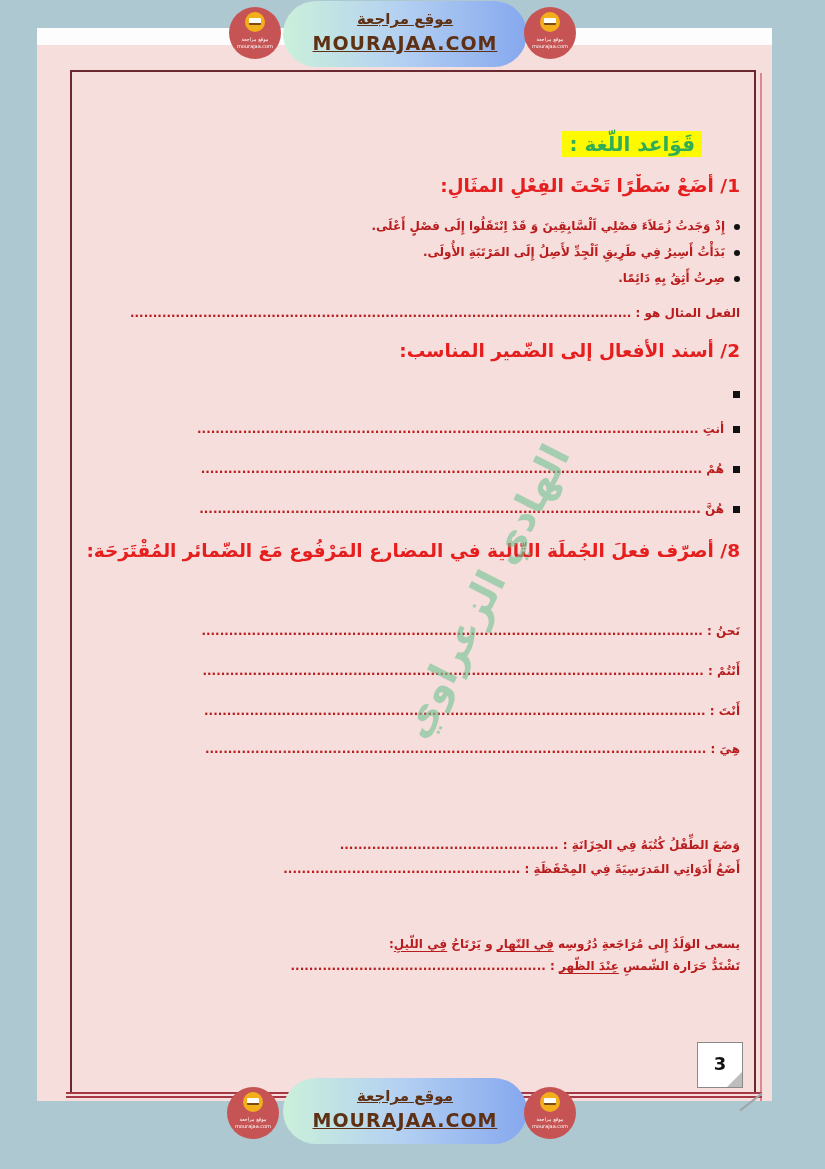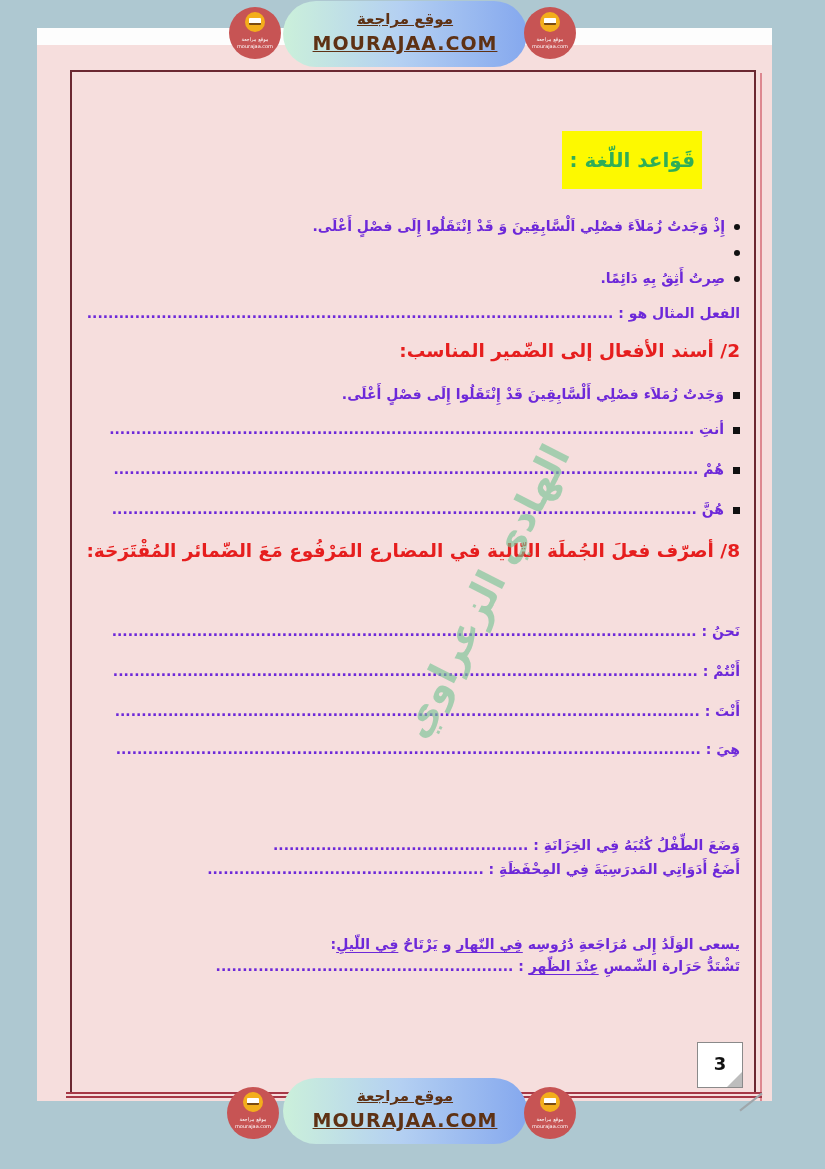"قَوَاعد اللّغة :" .title-hl { padding: 17px 7px -> 1px 7px }
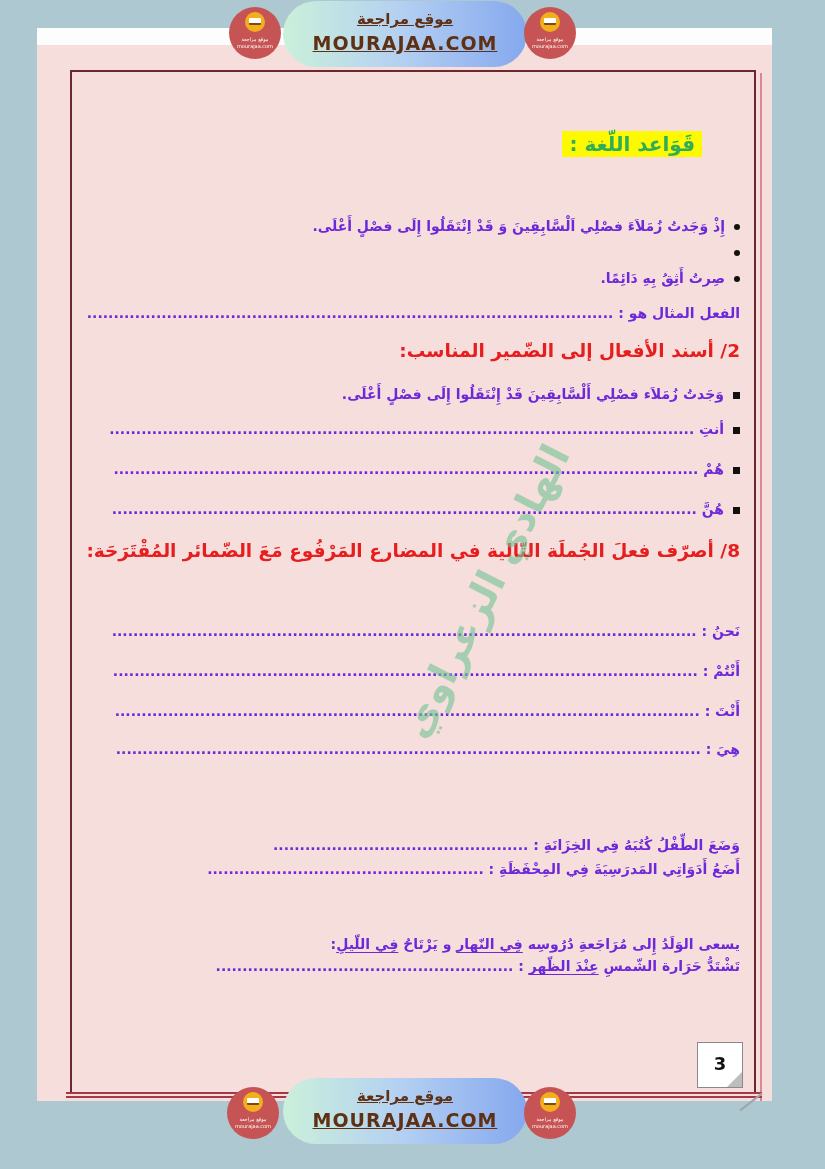"1/ أضَعْ سَطْرًا تَحْتَ الفِعْلِ" div.line { html: none -> <div>1/ أضَعْ سَطْرًا تَحْتَ الفِعْلِ المثَالِ:</div> }
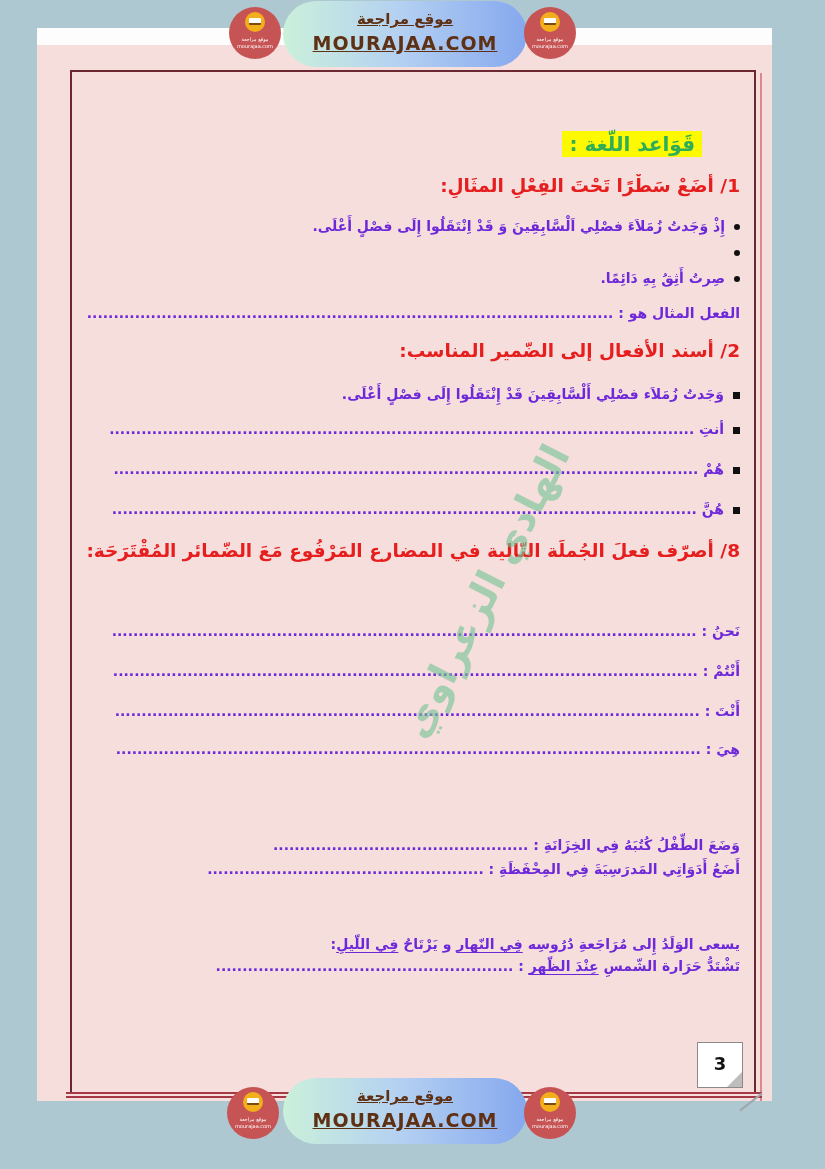"إِذْ وَجَدتُ زُمَلاَءَ فصْلِي" .line { color: #6d28d9 -> #b91c1c; font-size: 14px -> 12px }
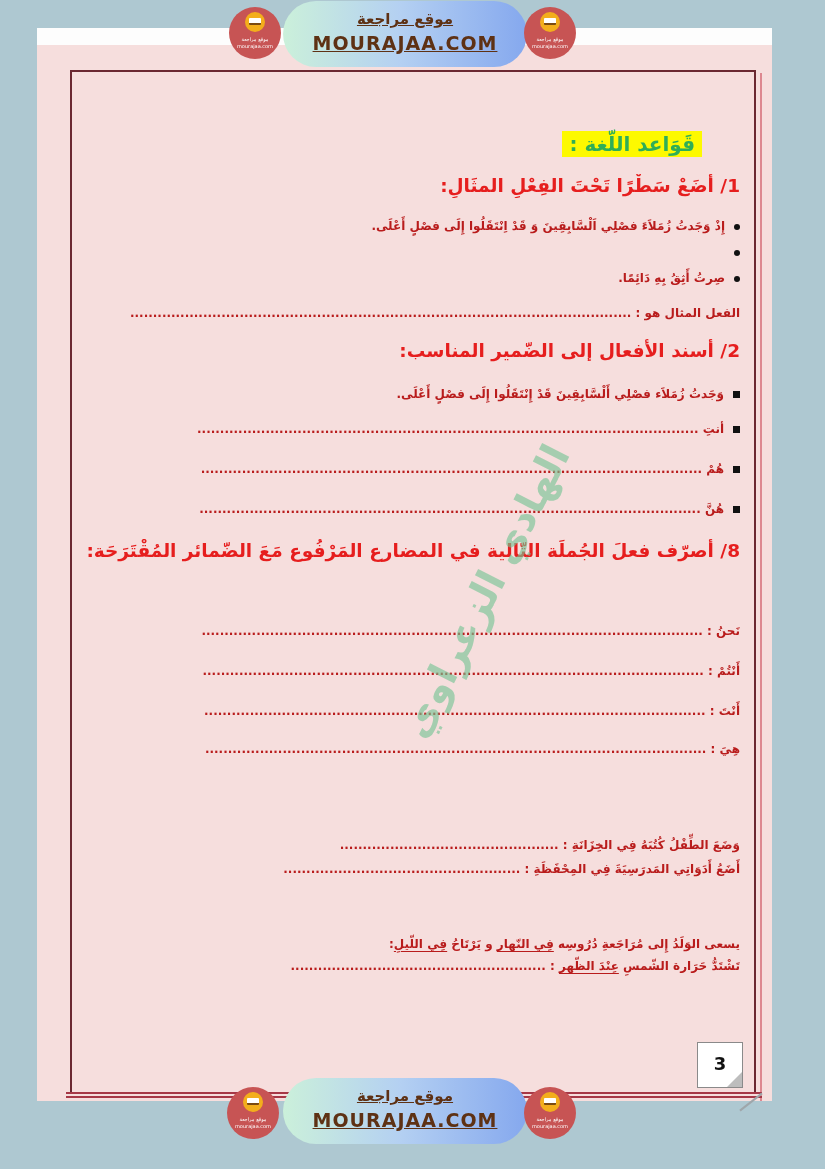"بَدَأْتُ أَسِيرُ فِي طَرِيقِ اَلْجِدِّ" span { html: none -> <span>بَدَأْتُ أَسِيرُ فِي طَرِيقِ اَلْجِدِّ لأَصِلُ إِلَى المَرْتَبَةِ الأُولَى.</span> }
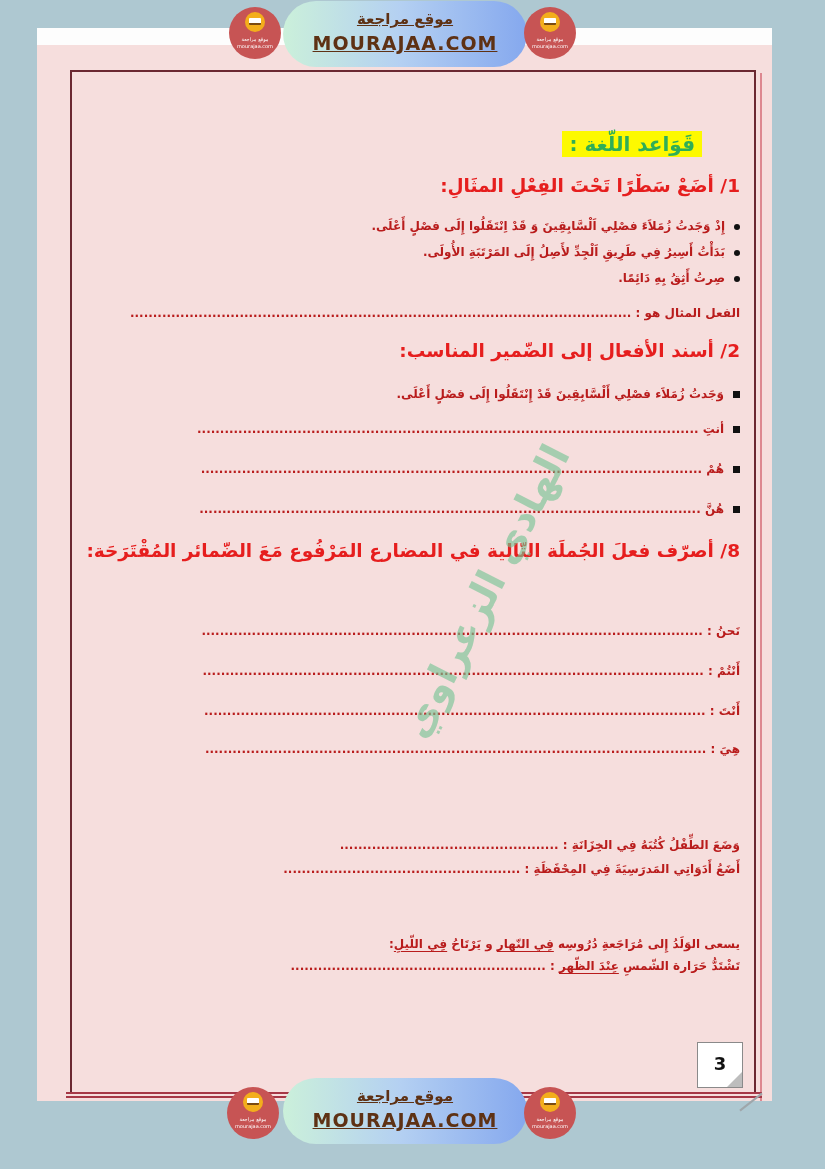"وَجَدتُ زُمَلاَء فصْلِي أَلْسَّابِقِينَ" span { html: <span>وَجَدتُ زُمَلاَء فصْلِي أَلْسَّابِقِينَ قَدْ إِنْتَقَلُوا إِلَى فصْلٍ أَعْلَى.</span> -> none }
